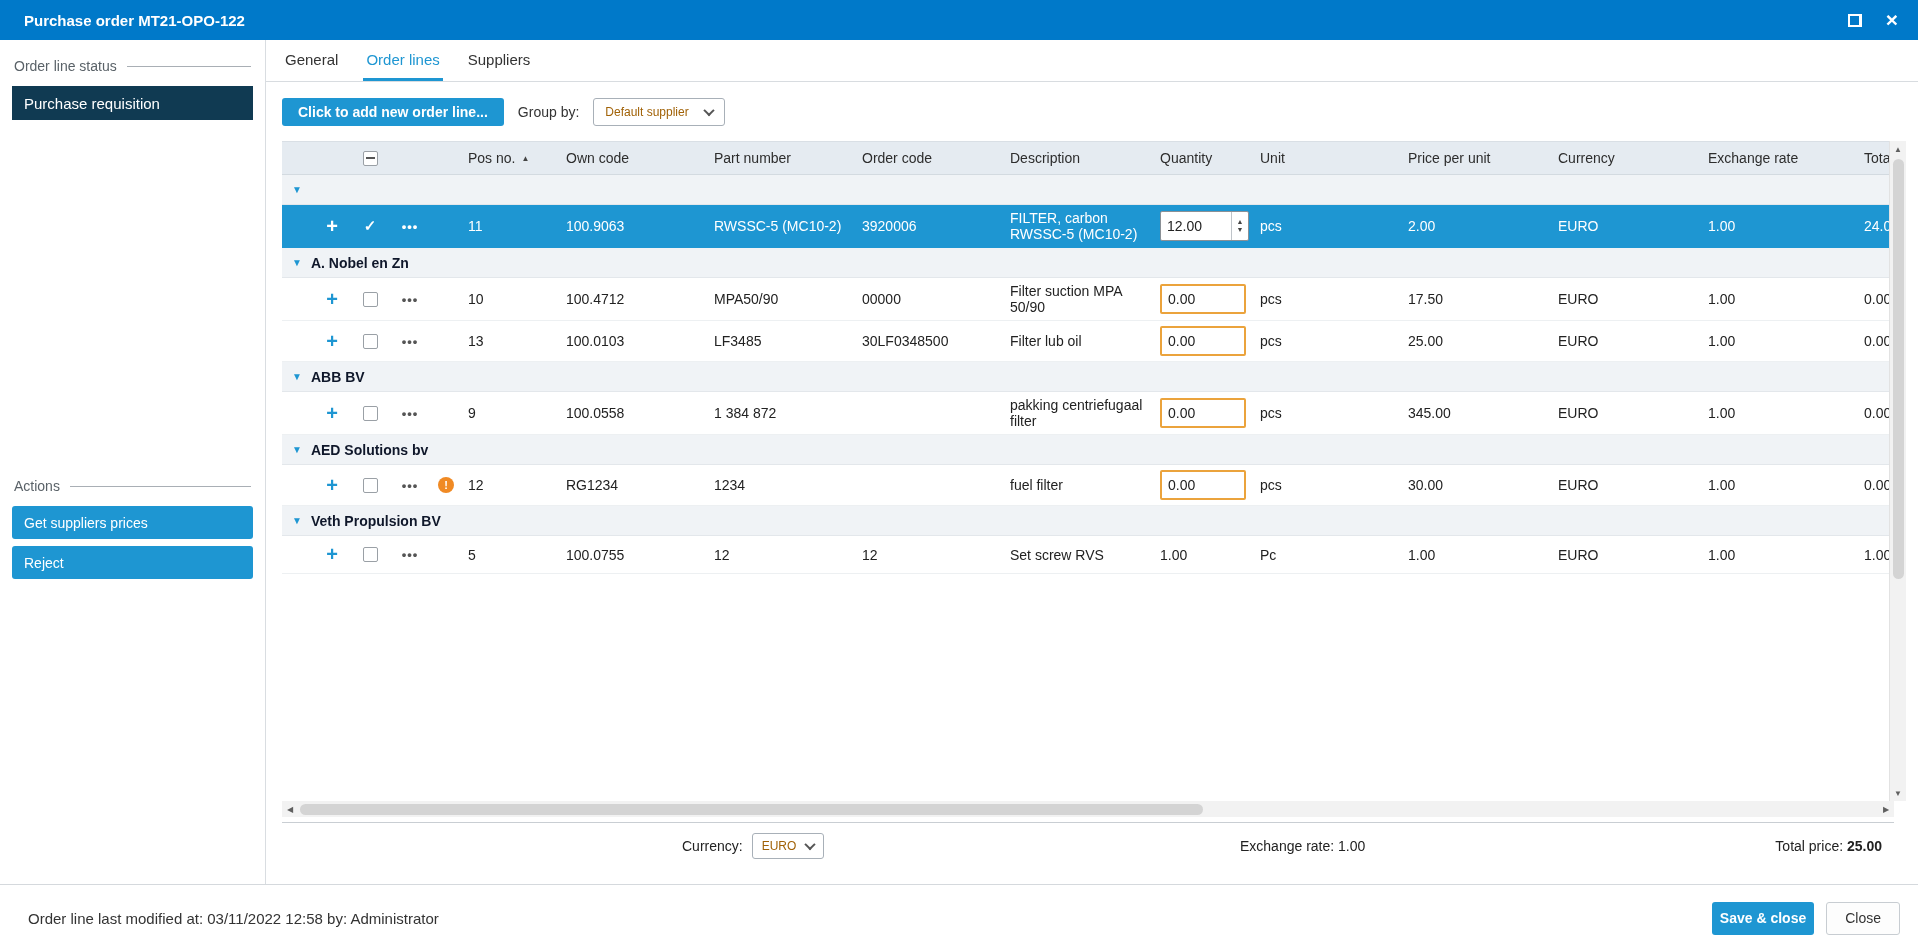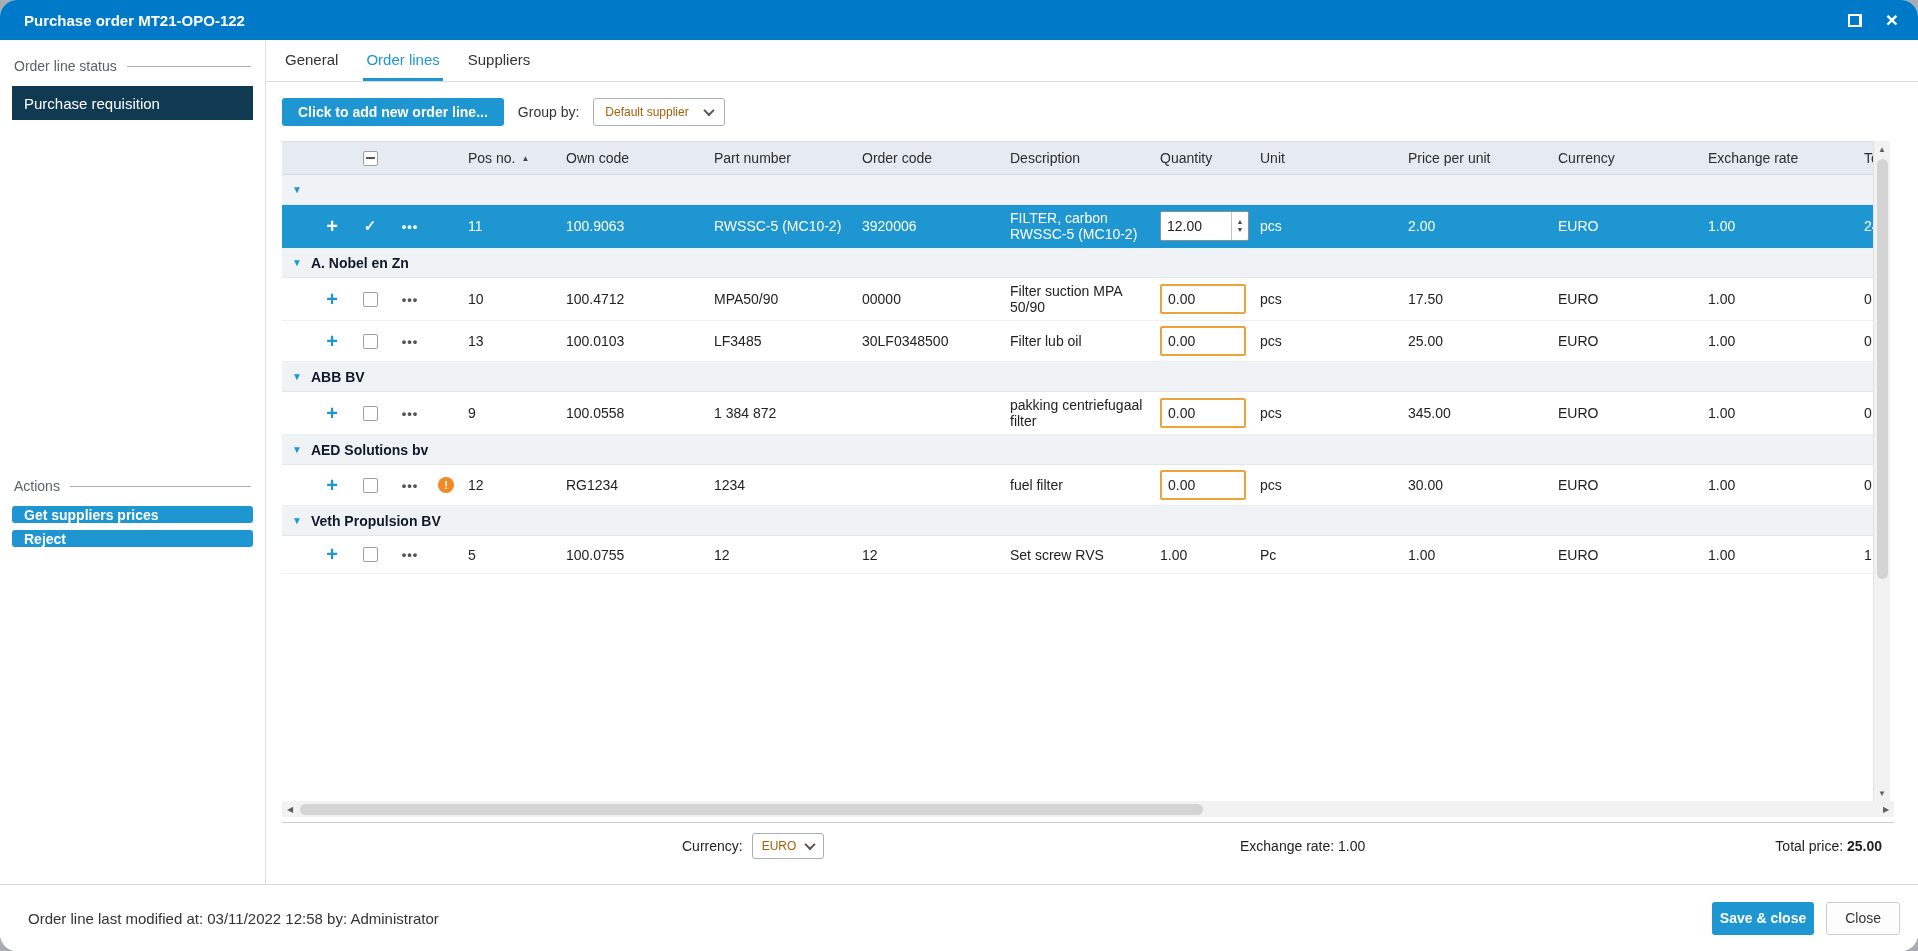"Purchase order MT21-OPO-122" .window { border-radius: 17px -> 0 }
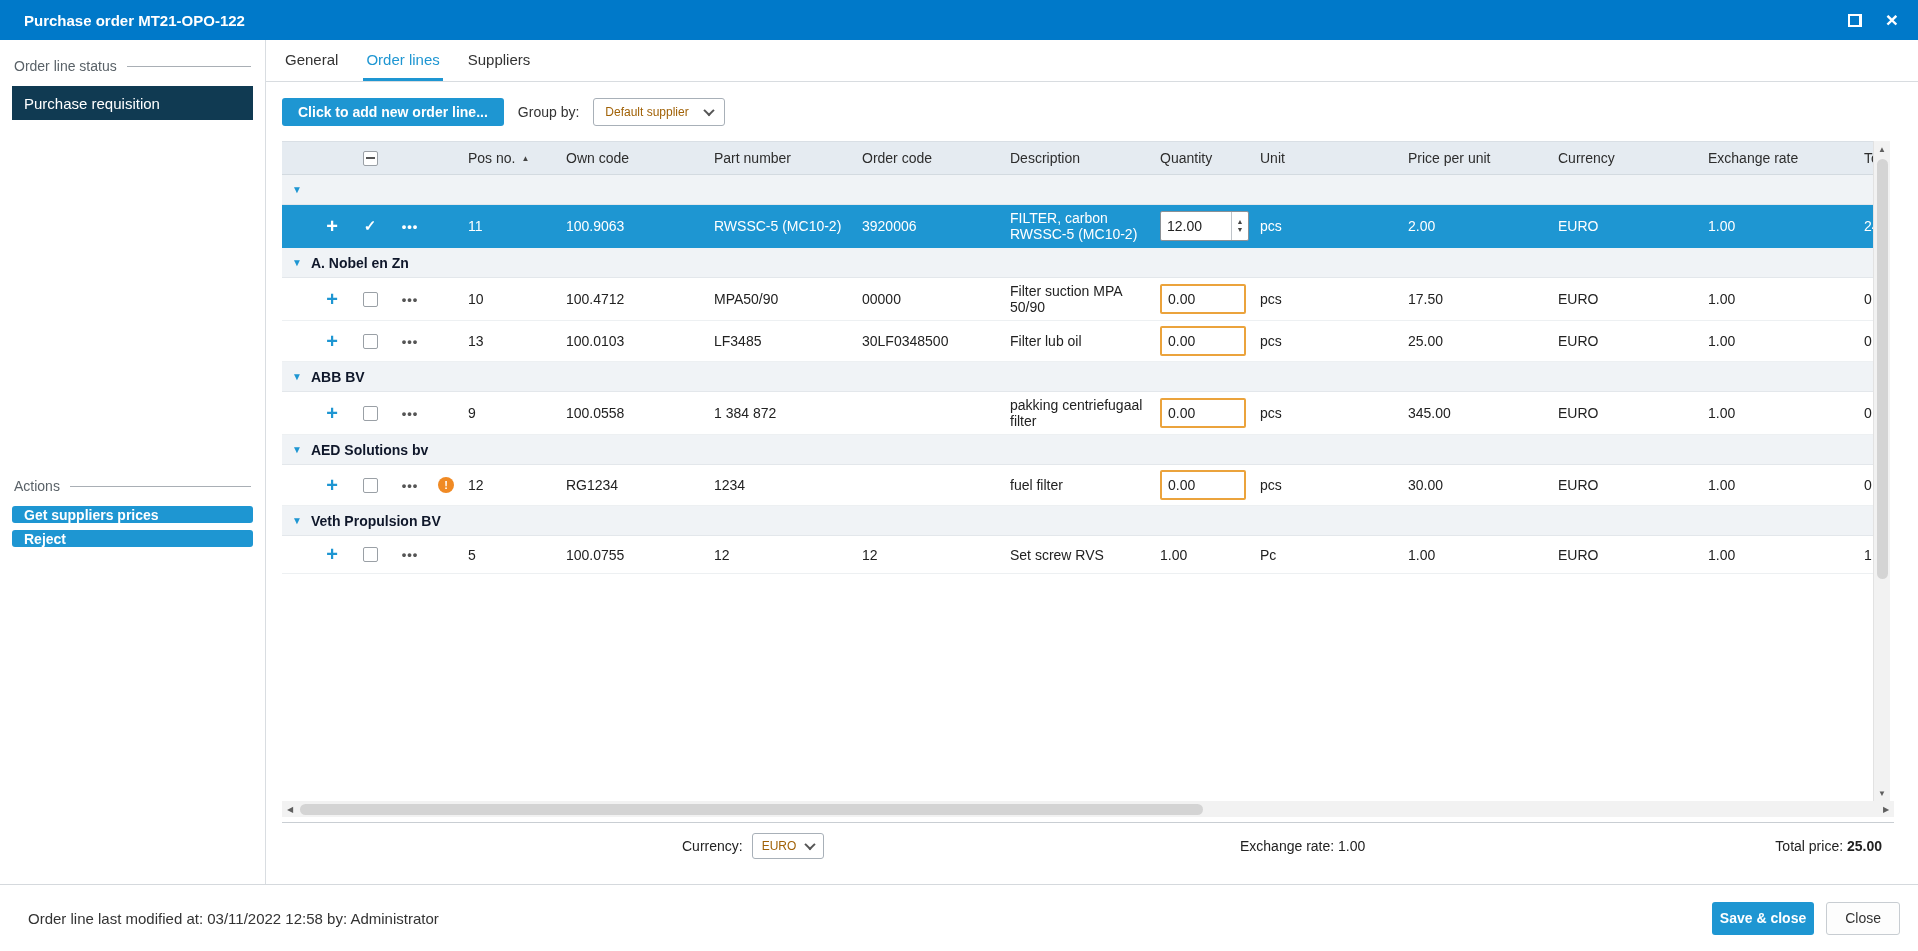"Pos no." .table-zone { margin: 0 28px 0 16px -> 0 12px 0 16px }
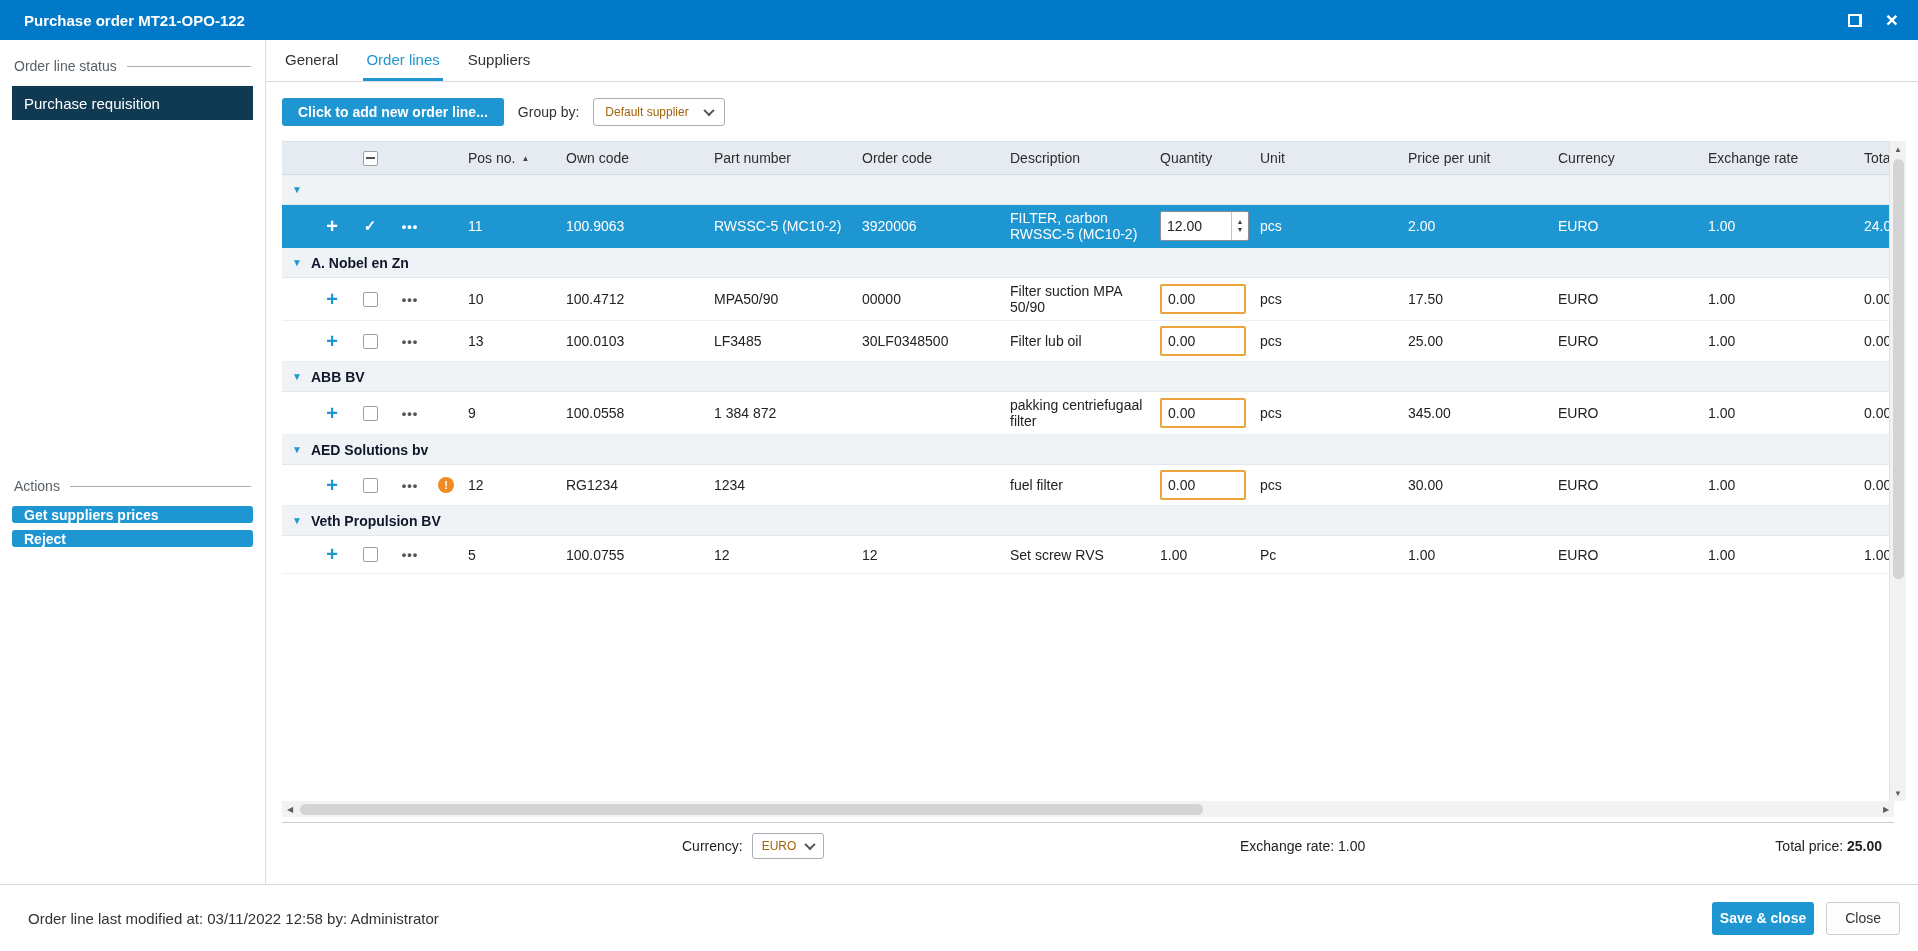"Get suppliers prices" .action-btn { font-weight: 700 -> 400; height: 17px -> 33px }
